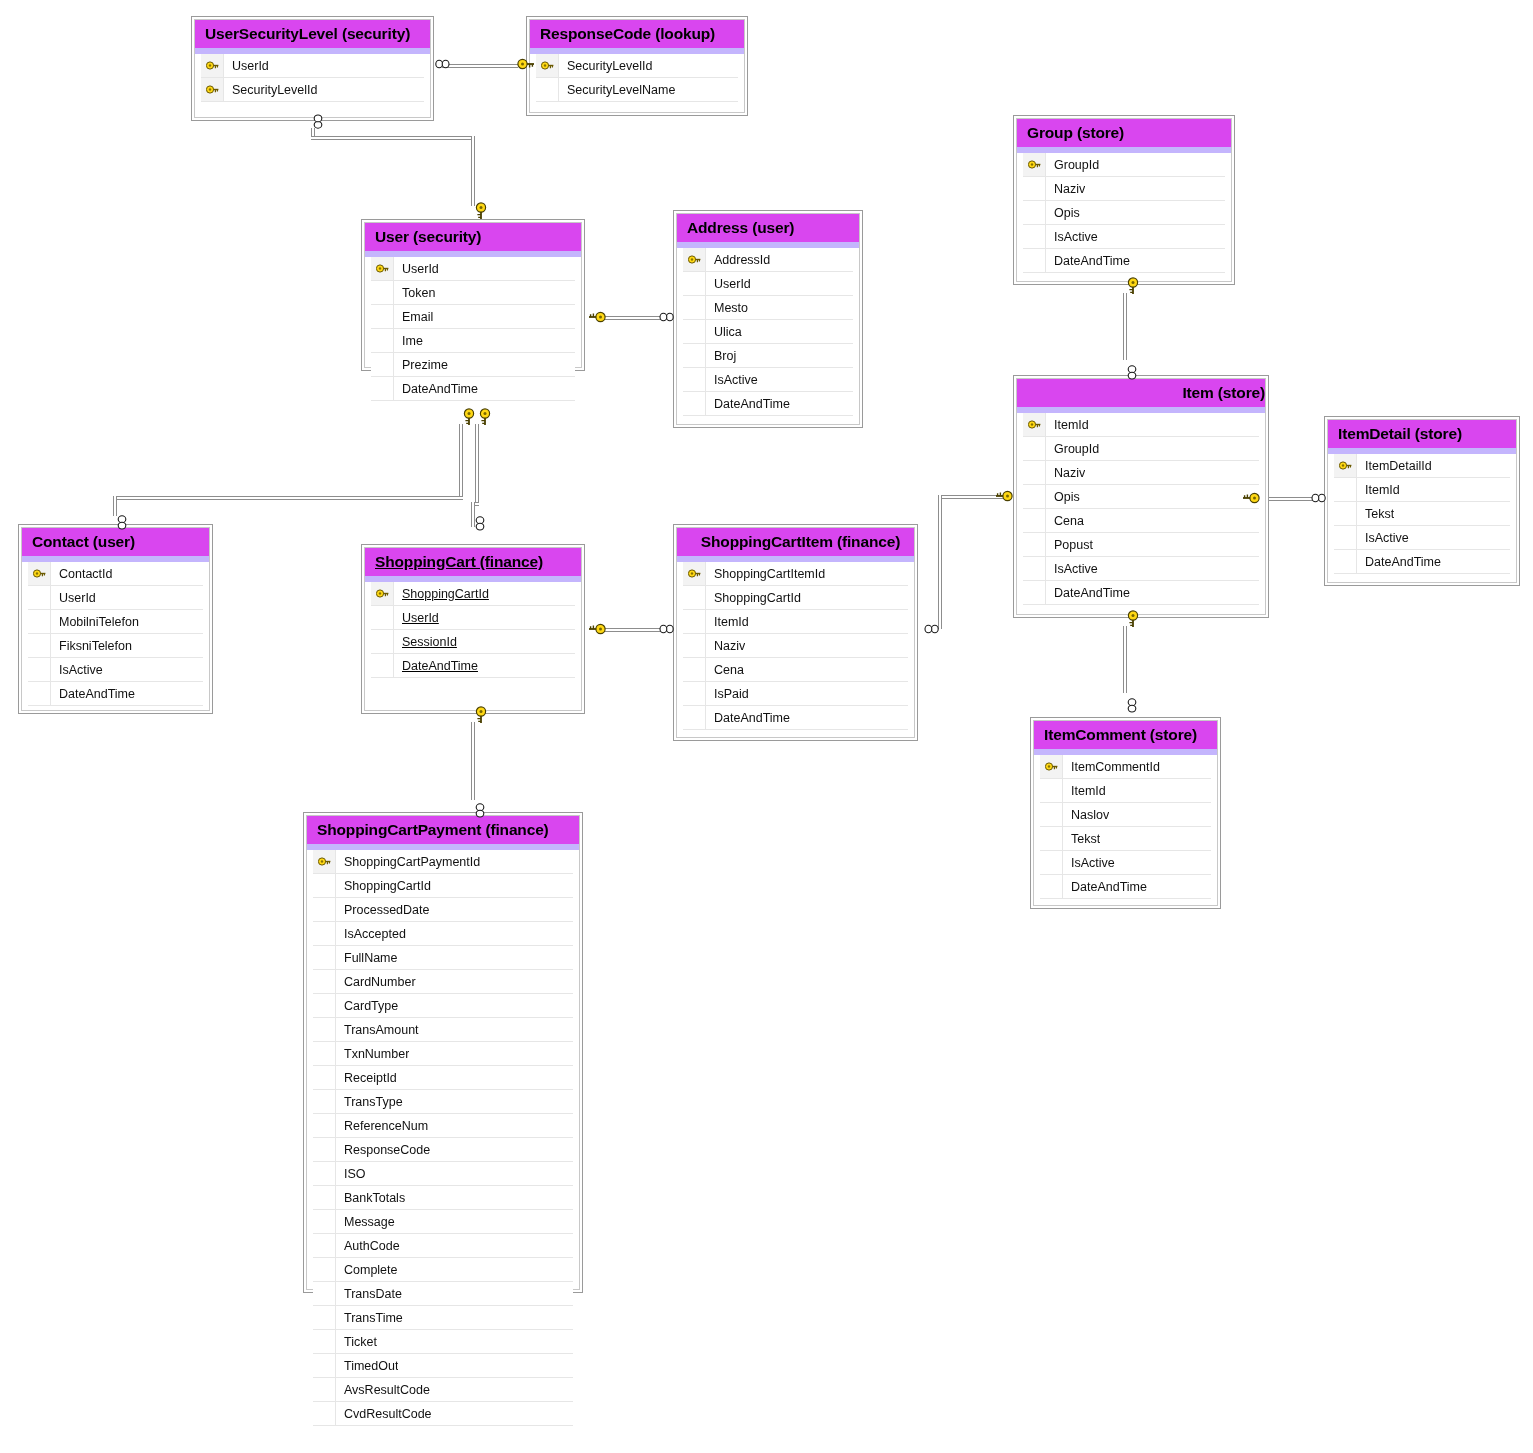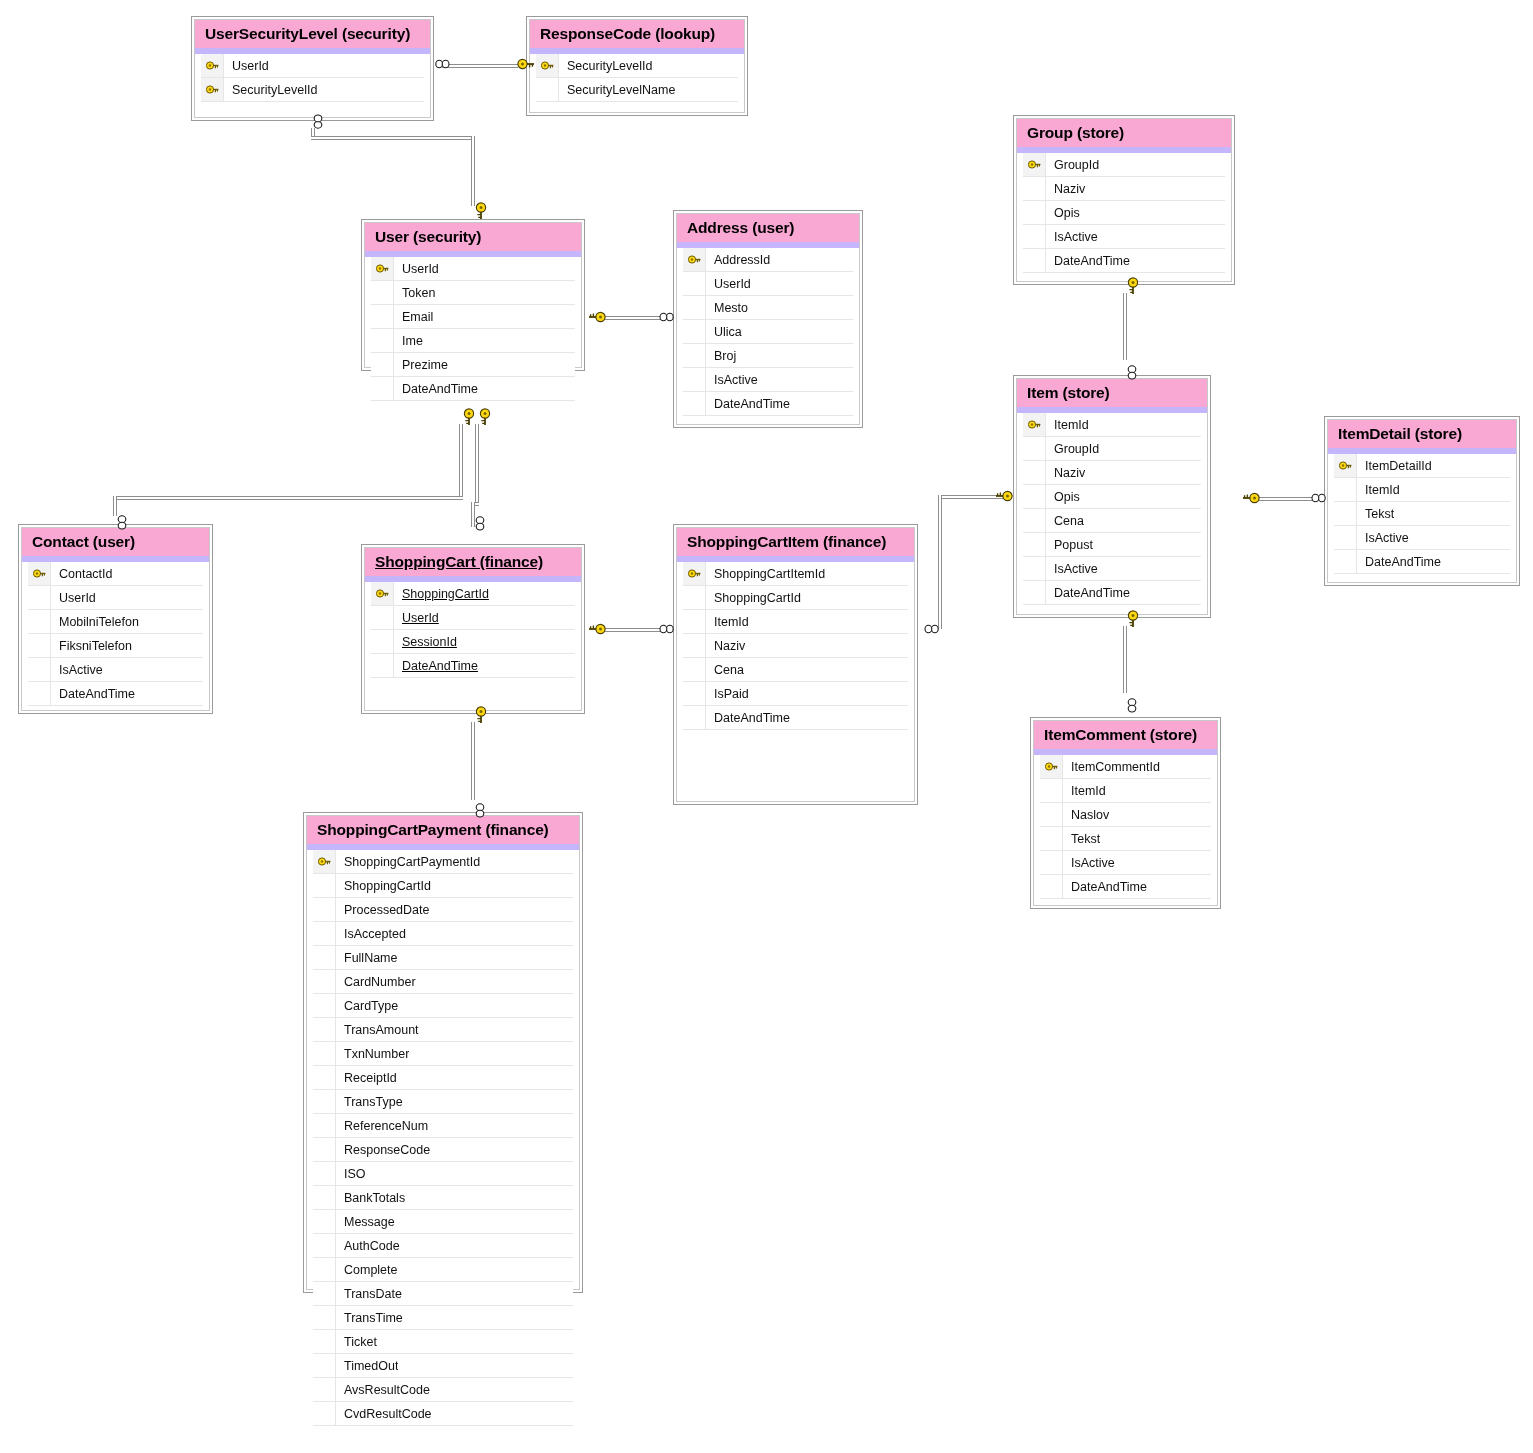"UserSecurityLevel (security)" .entity-title { background: #f9a8d4 -> #d946ef }
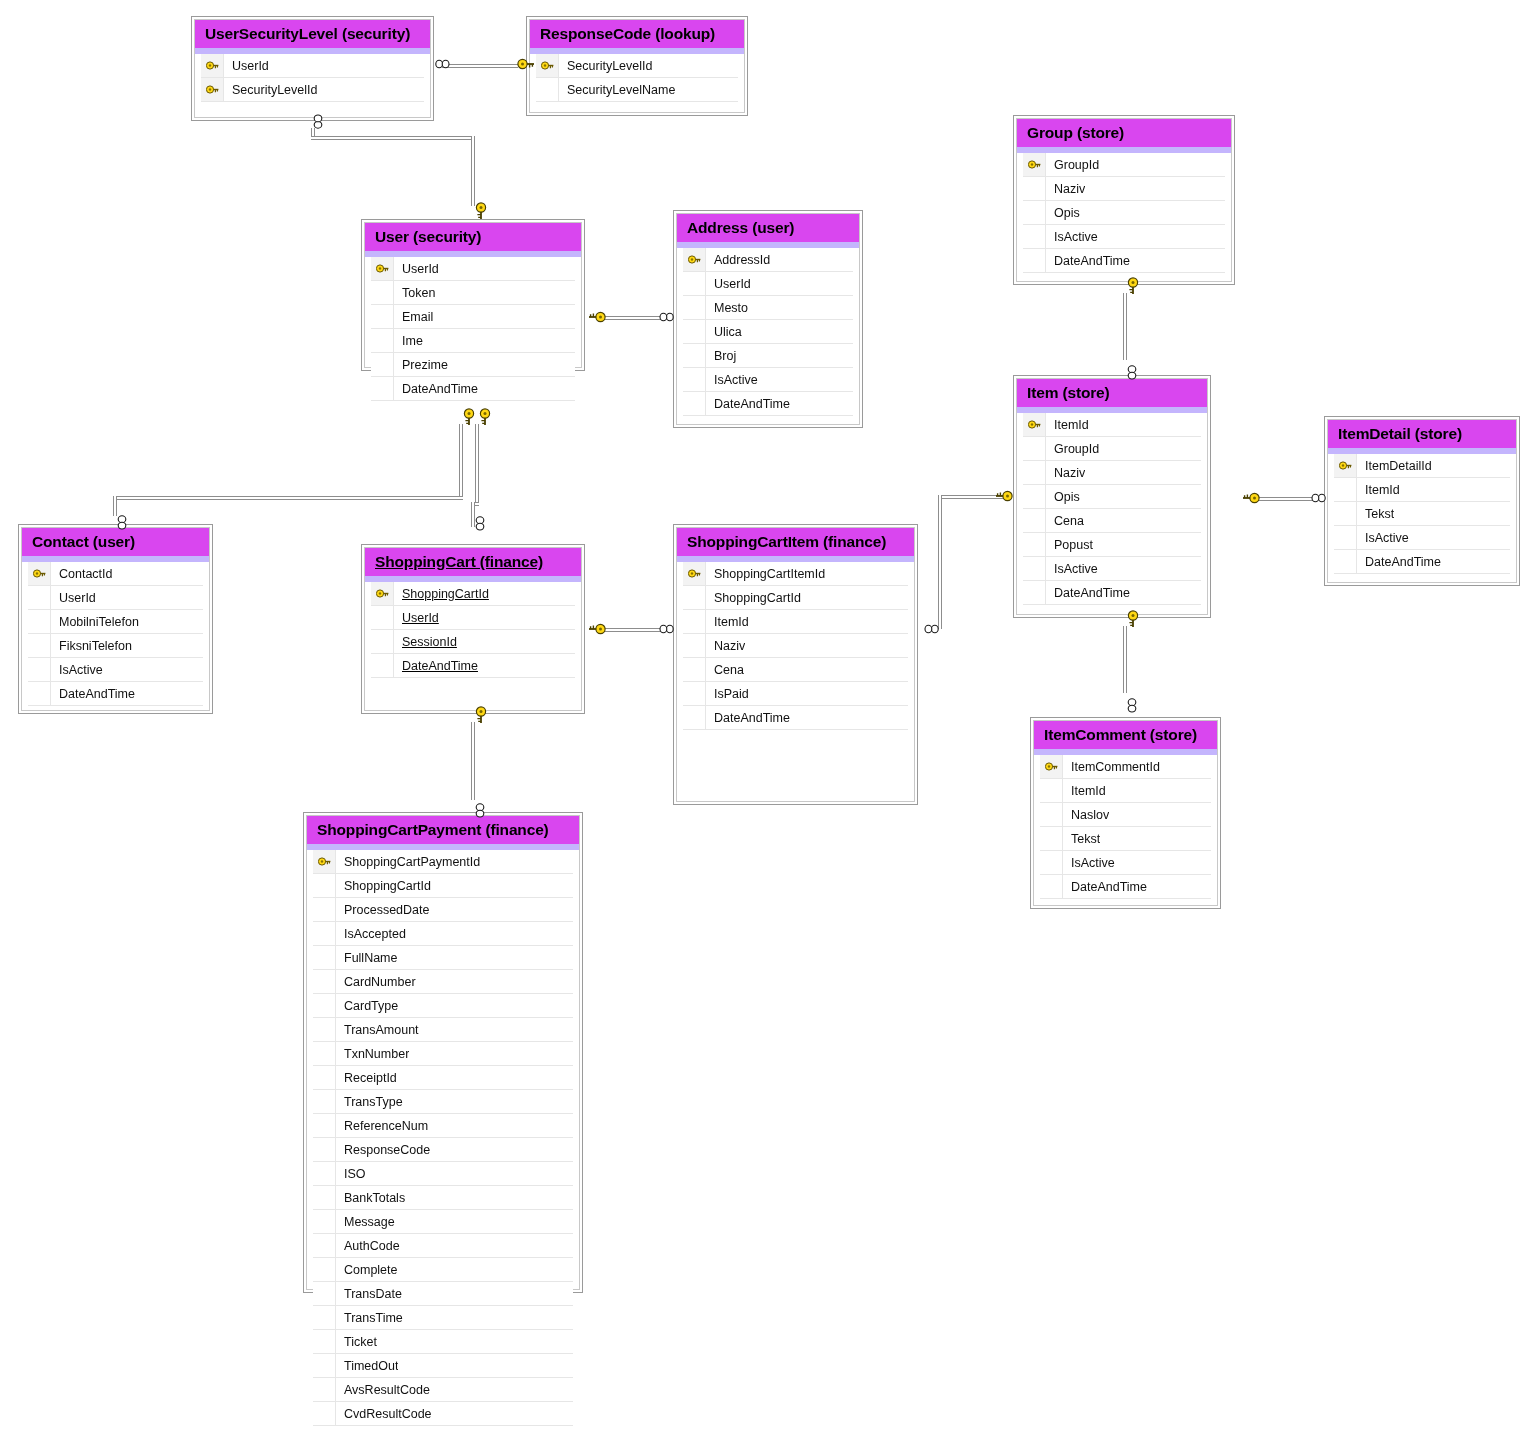"Item (store)" div.entity { text-align: none -> right; width: 198px -> 256px }
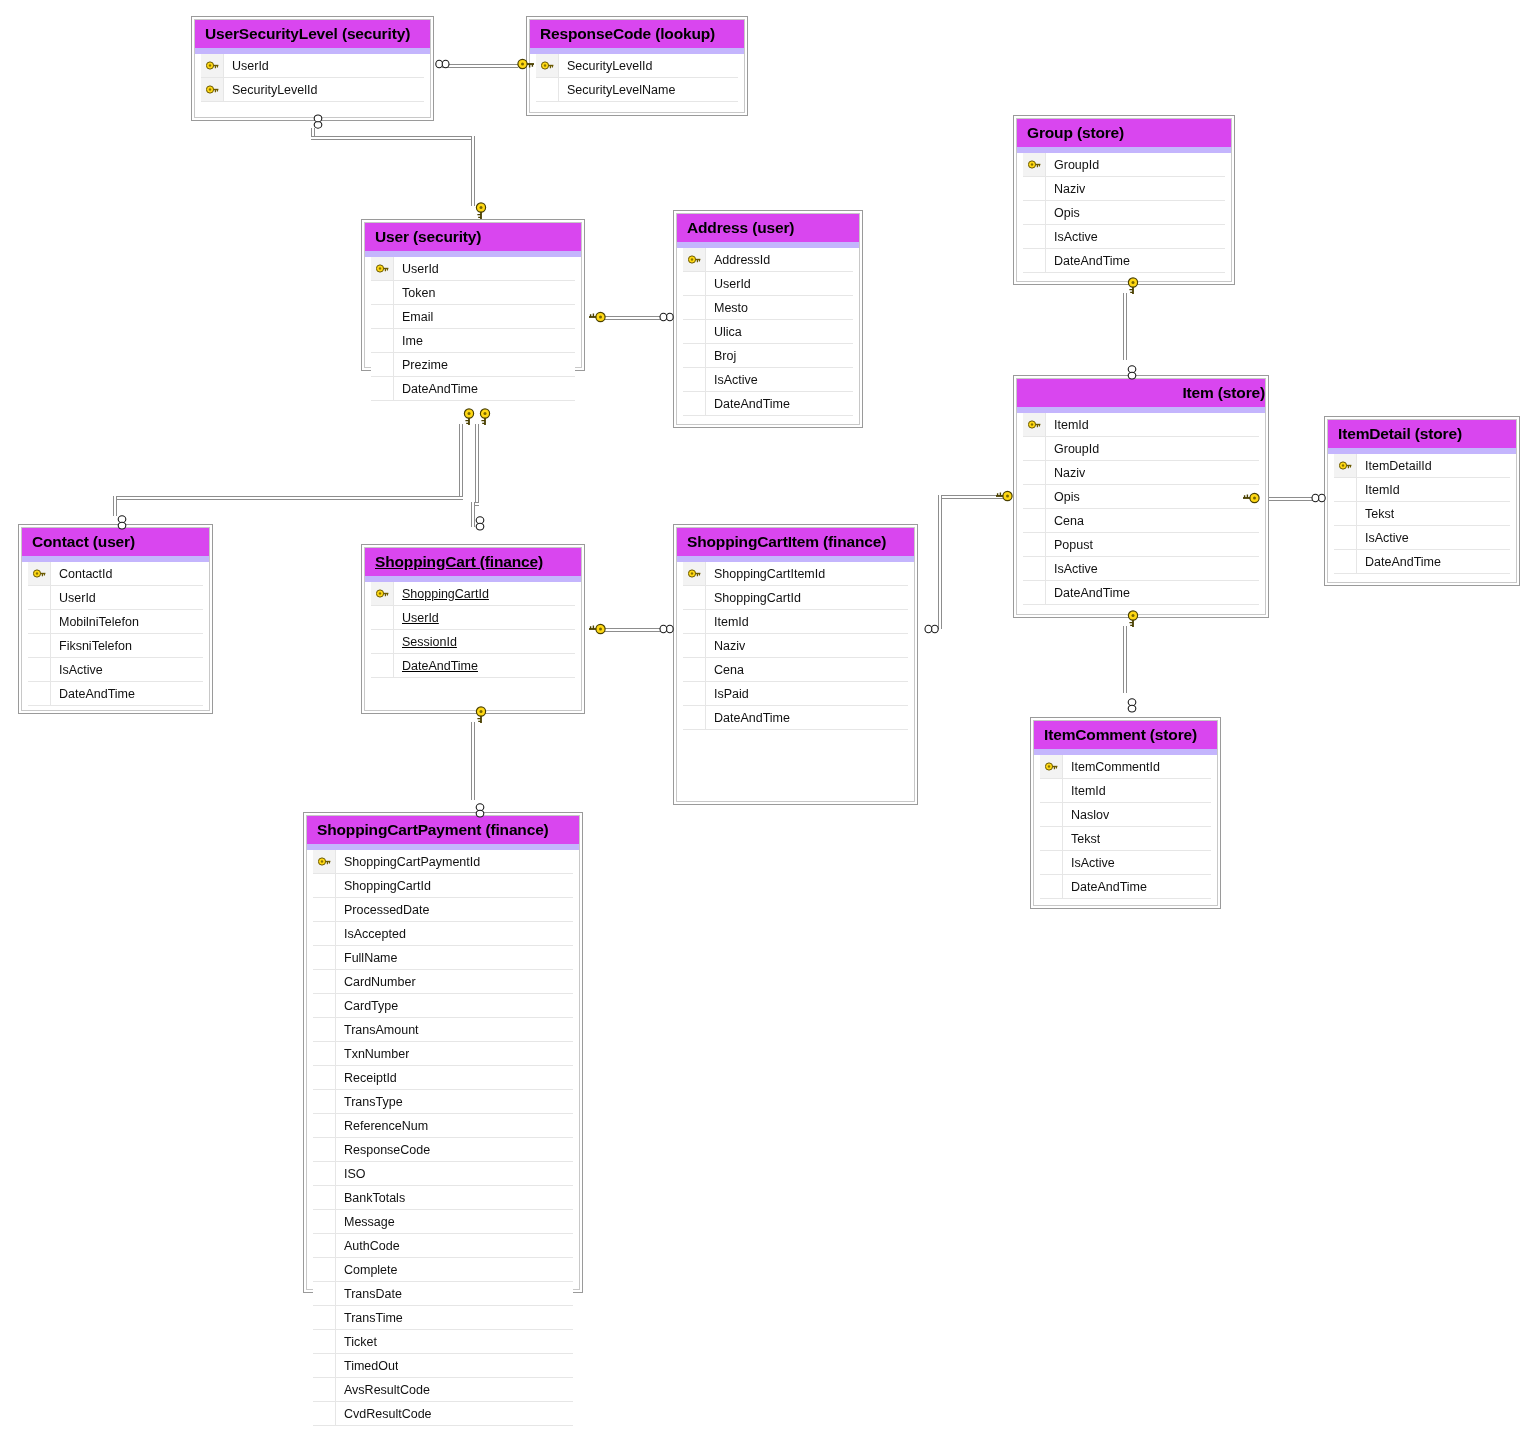"ShoppingCartItem (finance)" div.entity { height: 281px -> 217px; text-align: none -> center }
